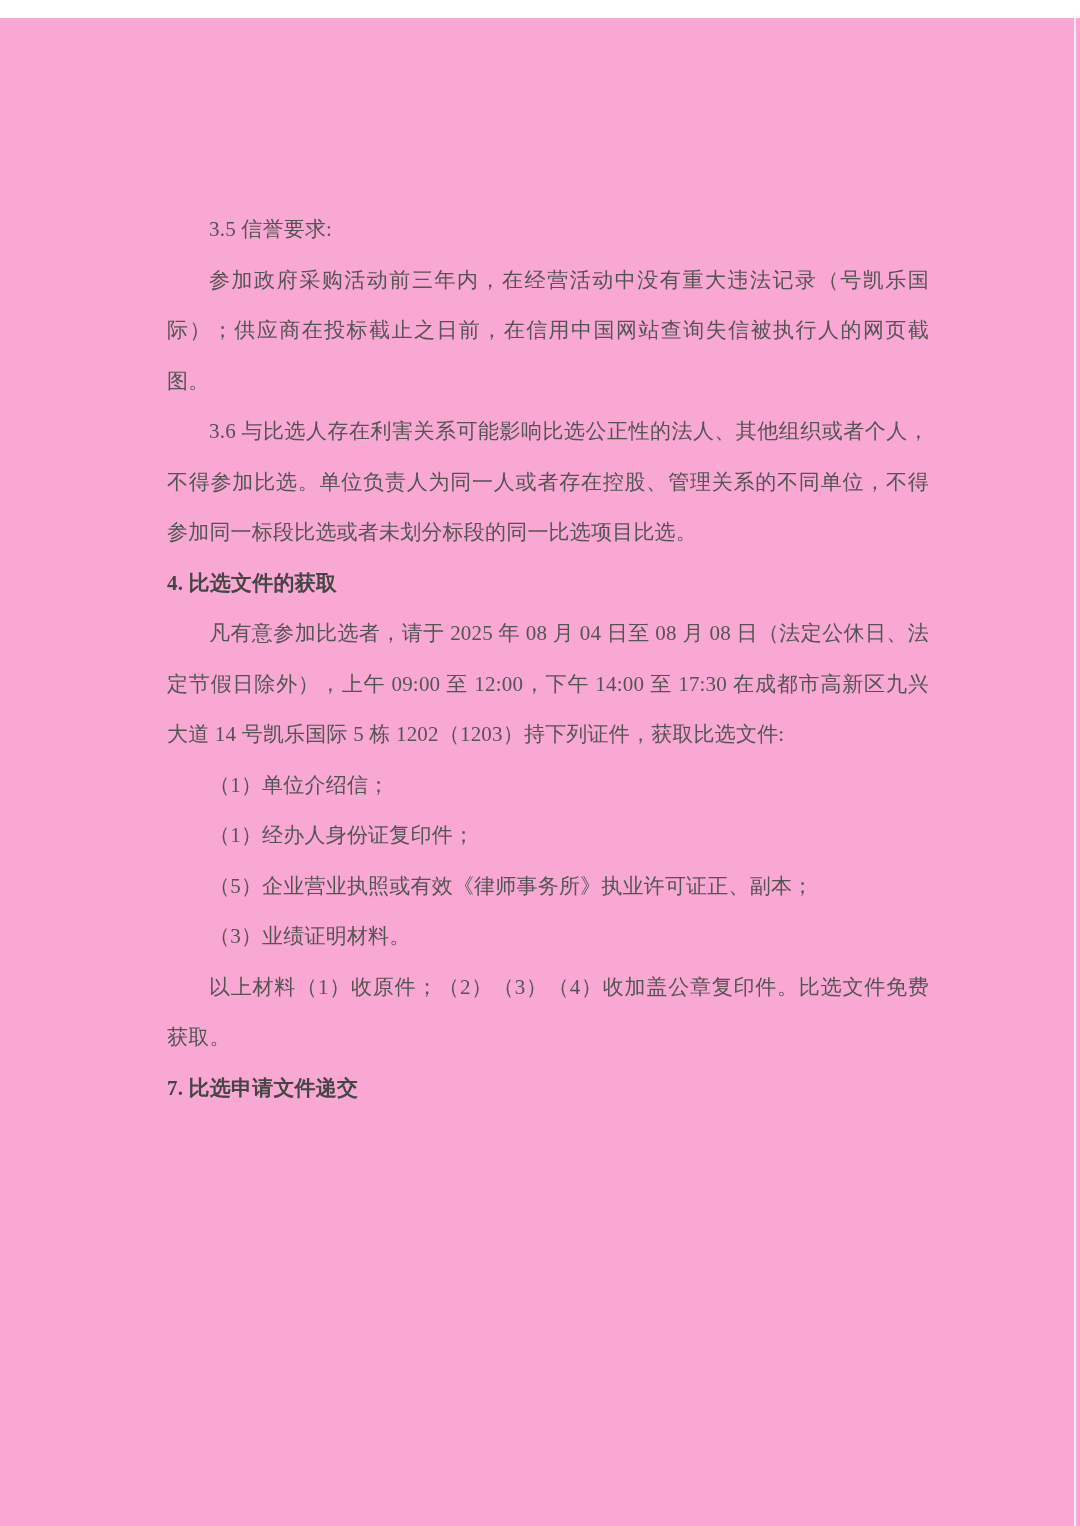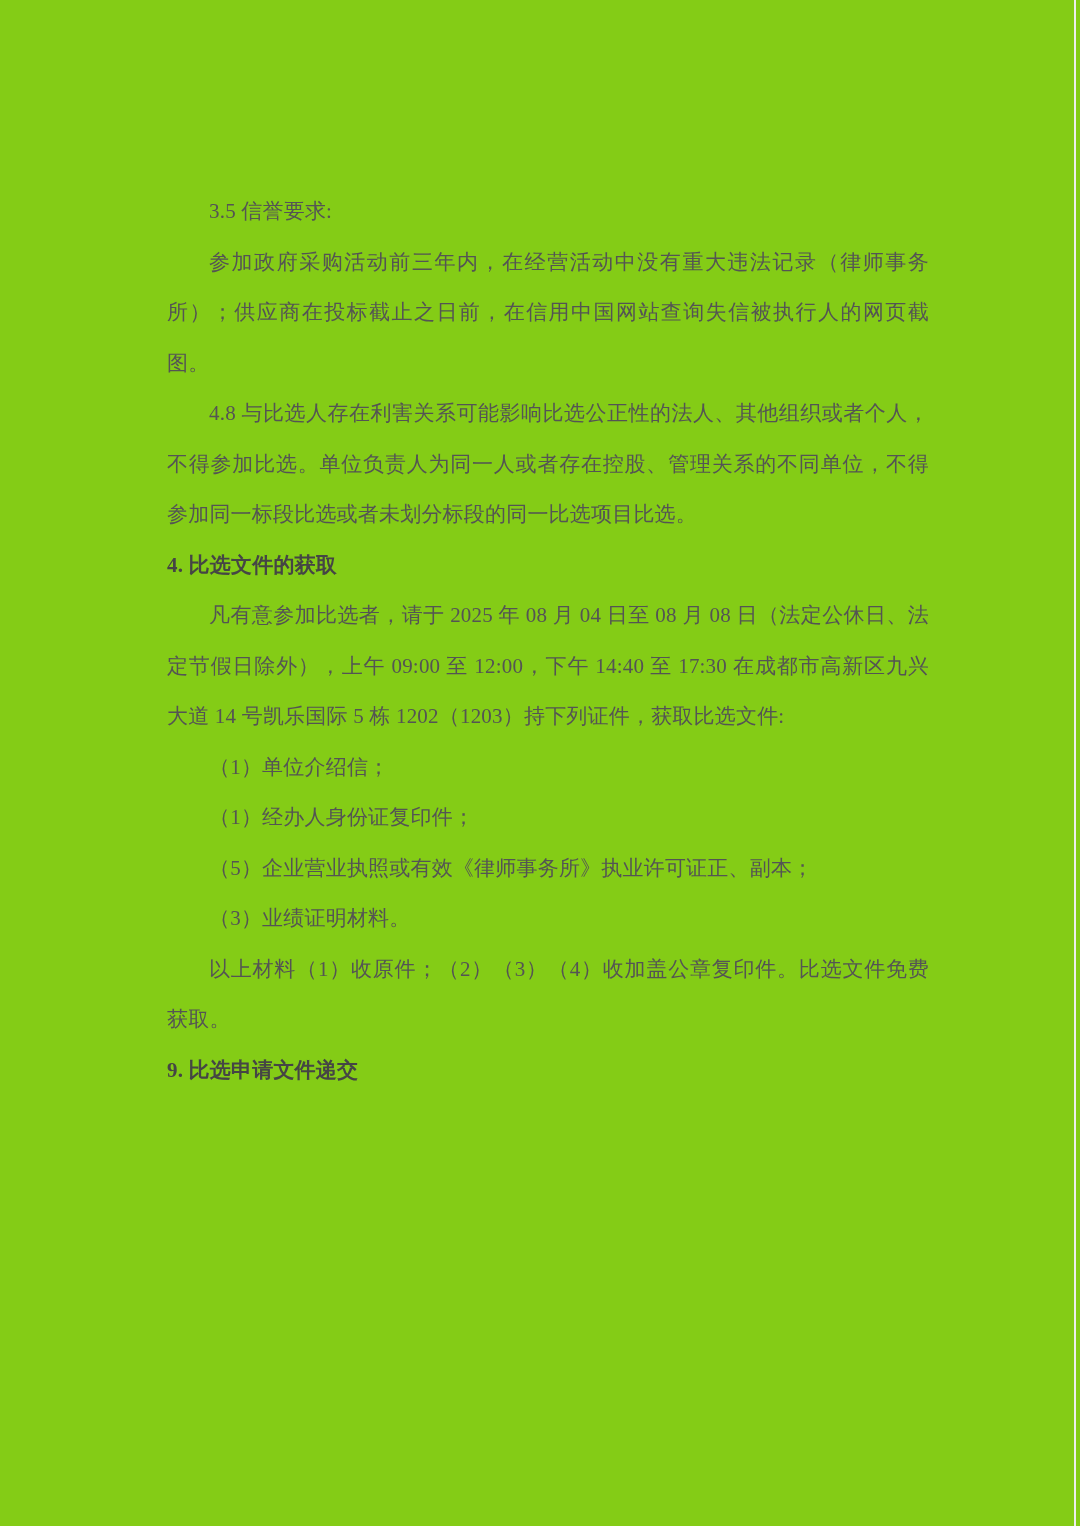"3.5 信誉要求:" .page { background: #84cc16 -> #f9a8d4; margin-top: none -> 18px }
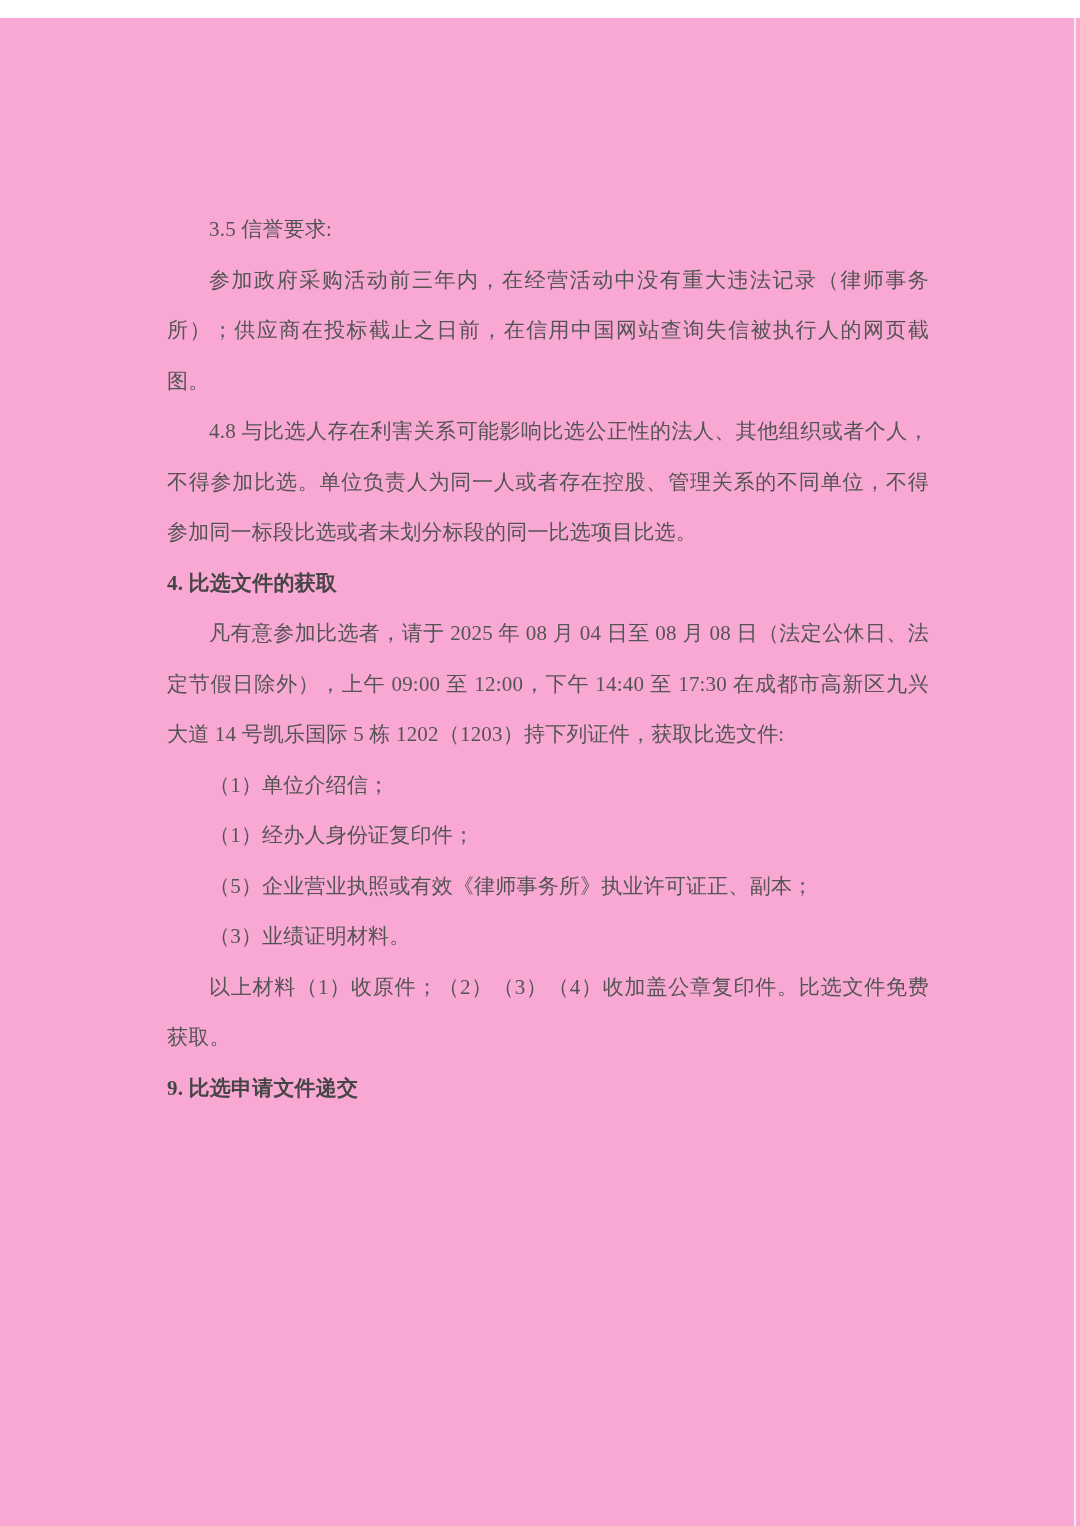"参加政府采购活动前三年内，在经营活动中没有重大违法记录（律师事务所）；供应商在投" p.para { text: 律师事务所 -> 号凯乐国际 }
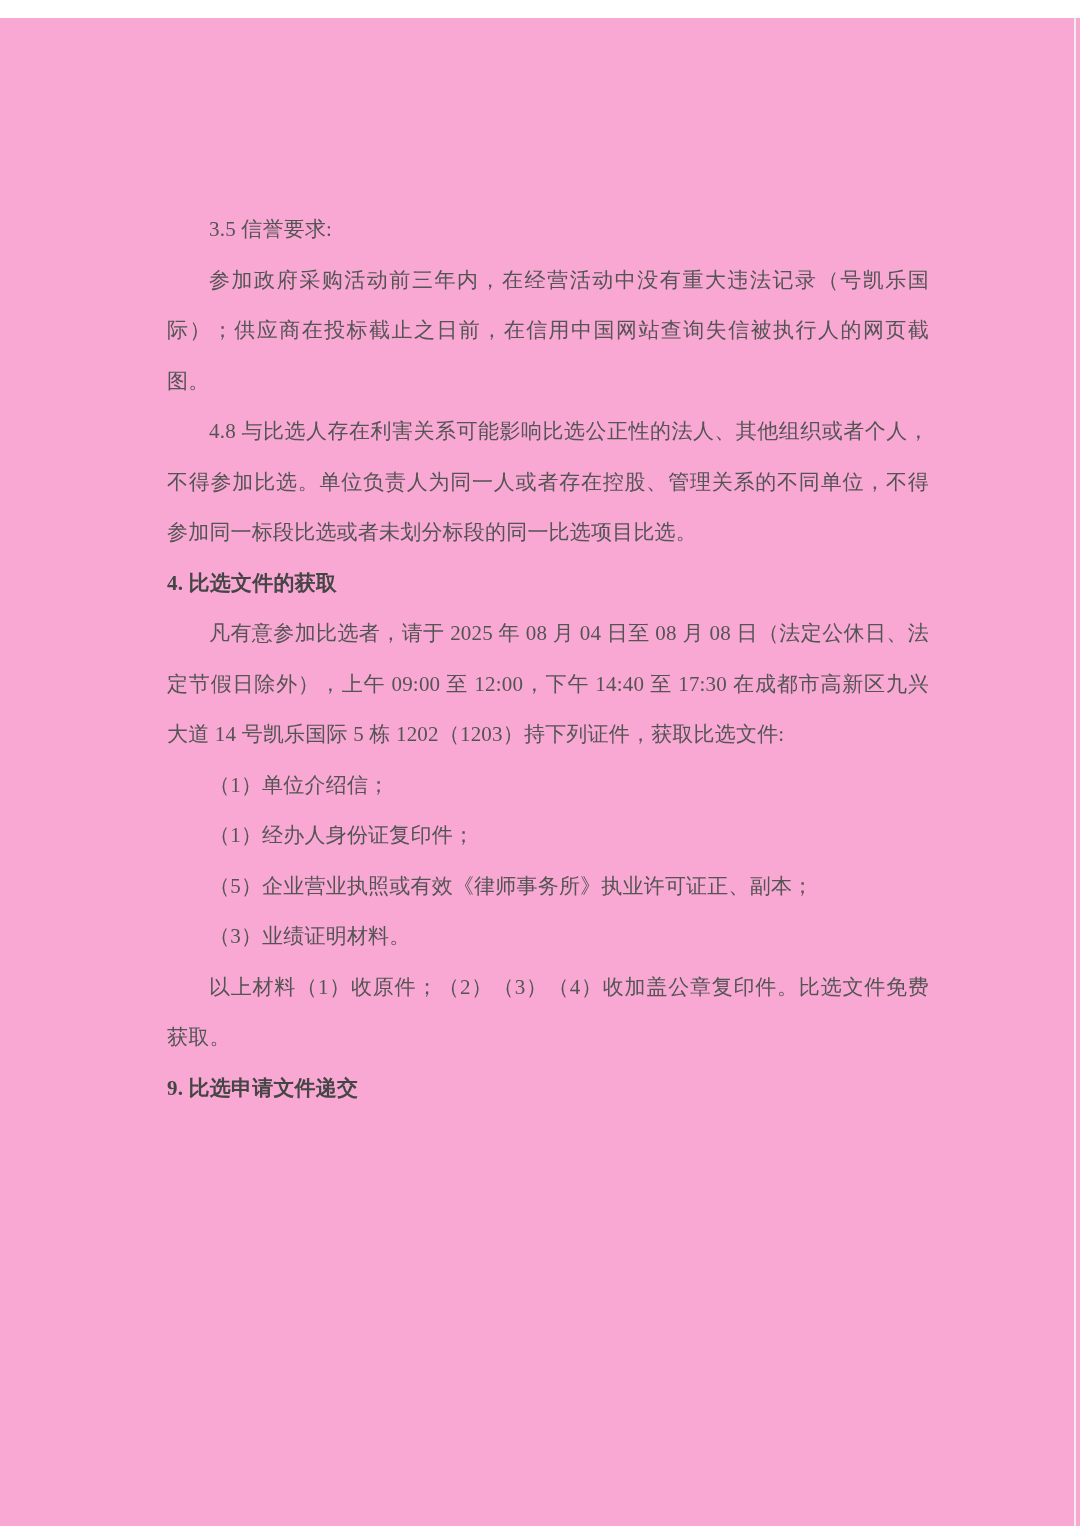"4.8" p.para { text: 4.8 -> 3.6 }
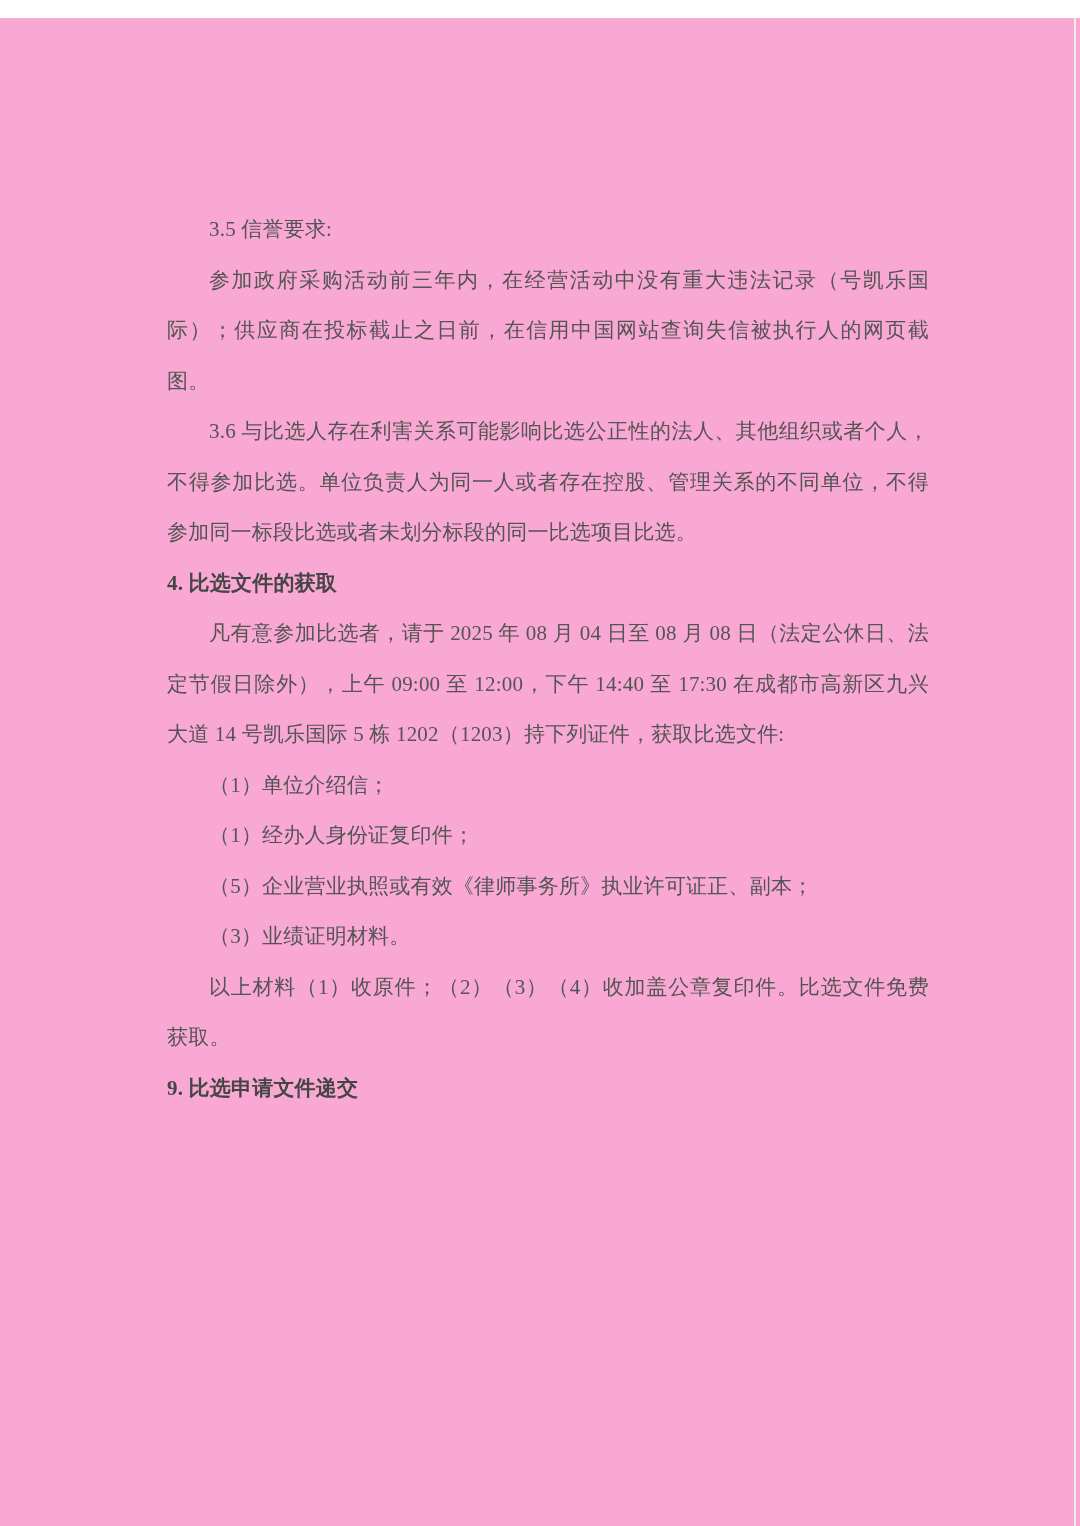"凡有意参加比选者，请于 2025 年 08 月" p.para { text: 14:40 -> 14:00 }
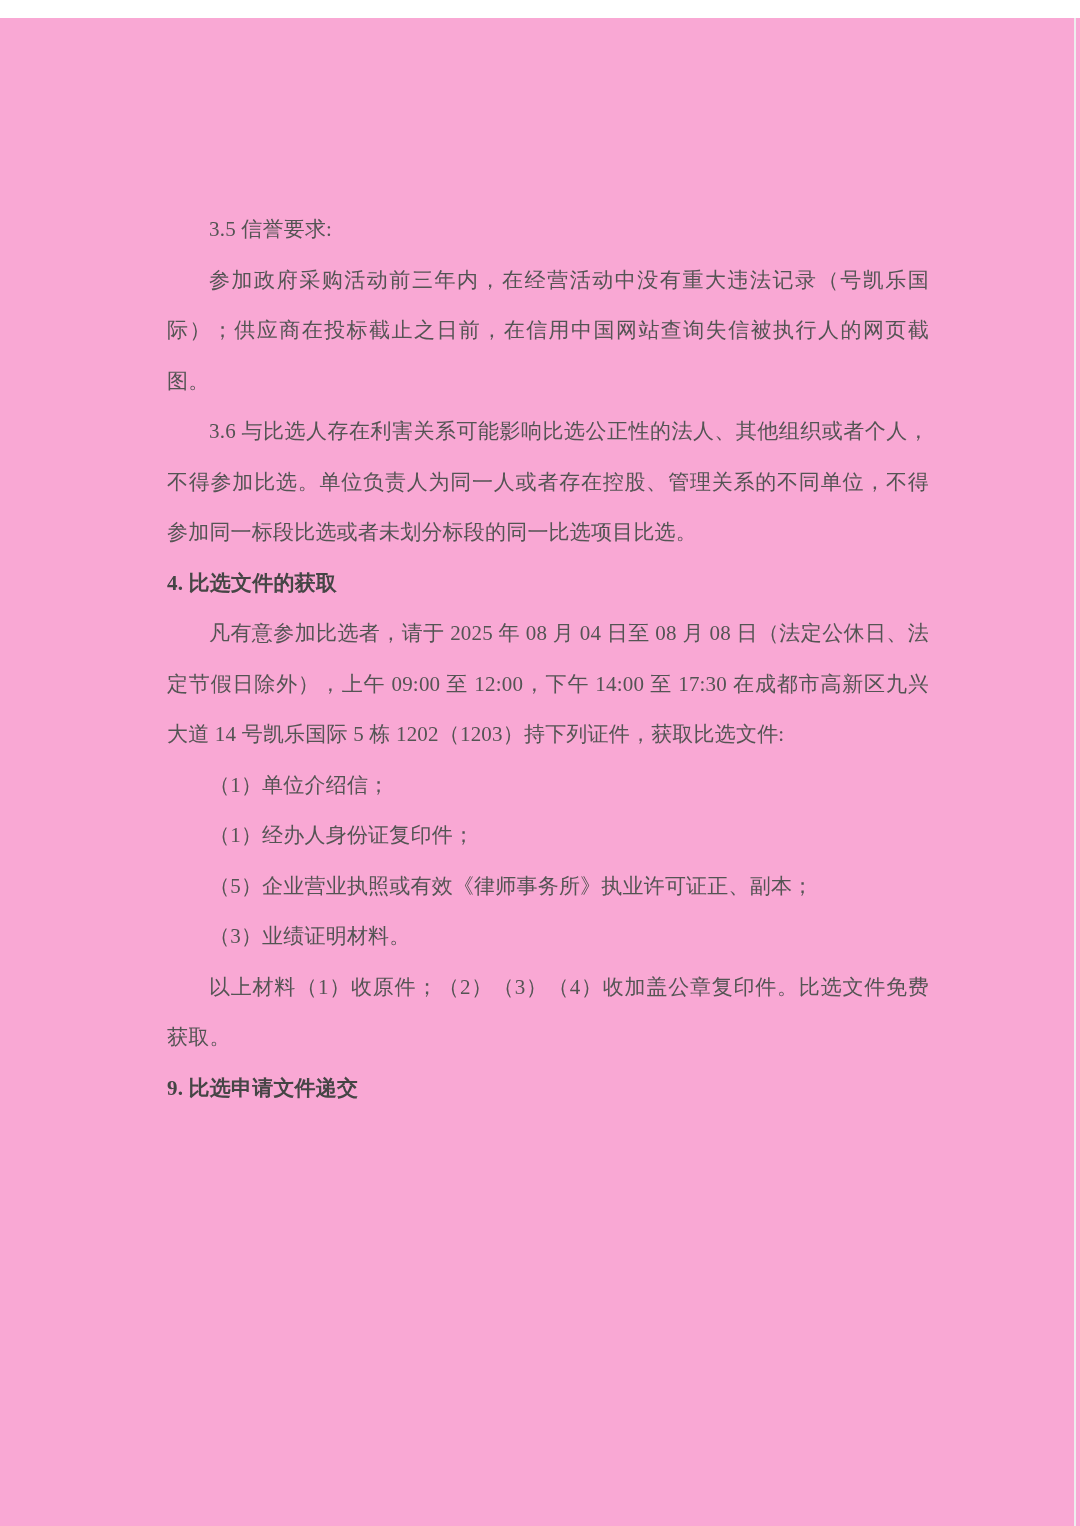"9. 比选申请文件递交" p.para { text: 9 -> 7 }
